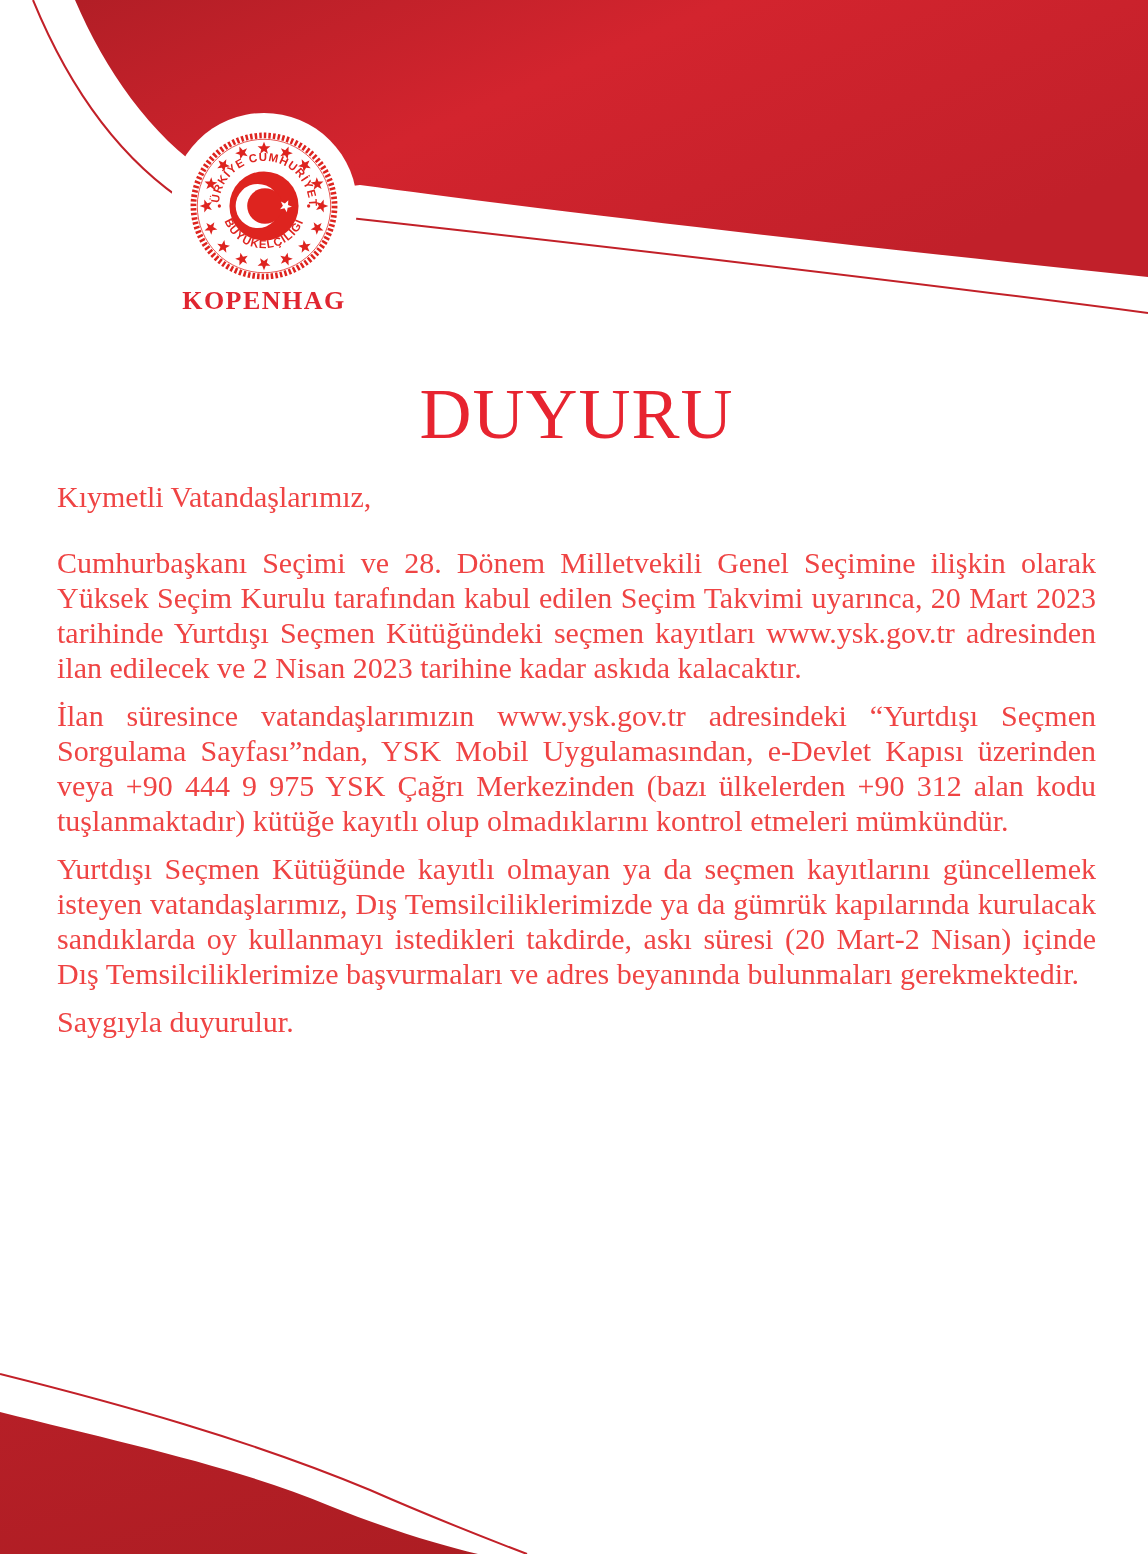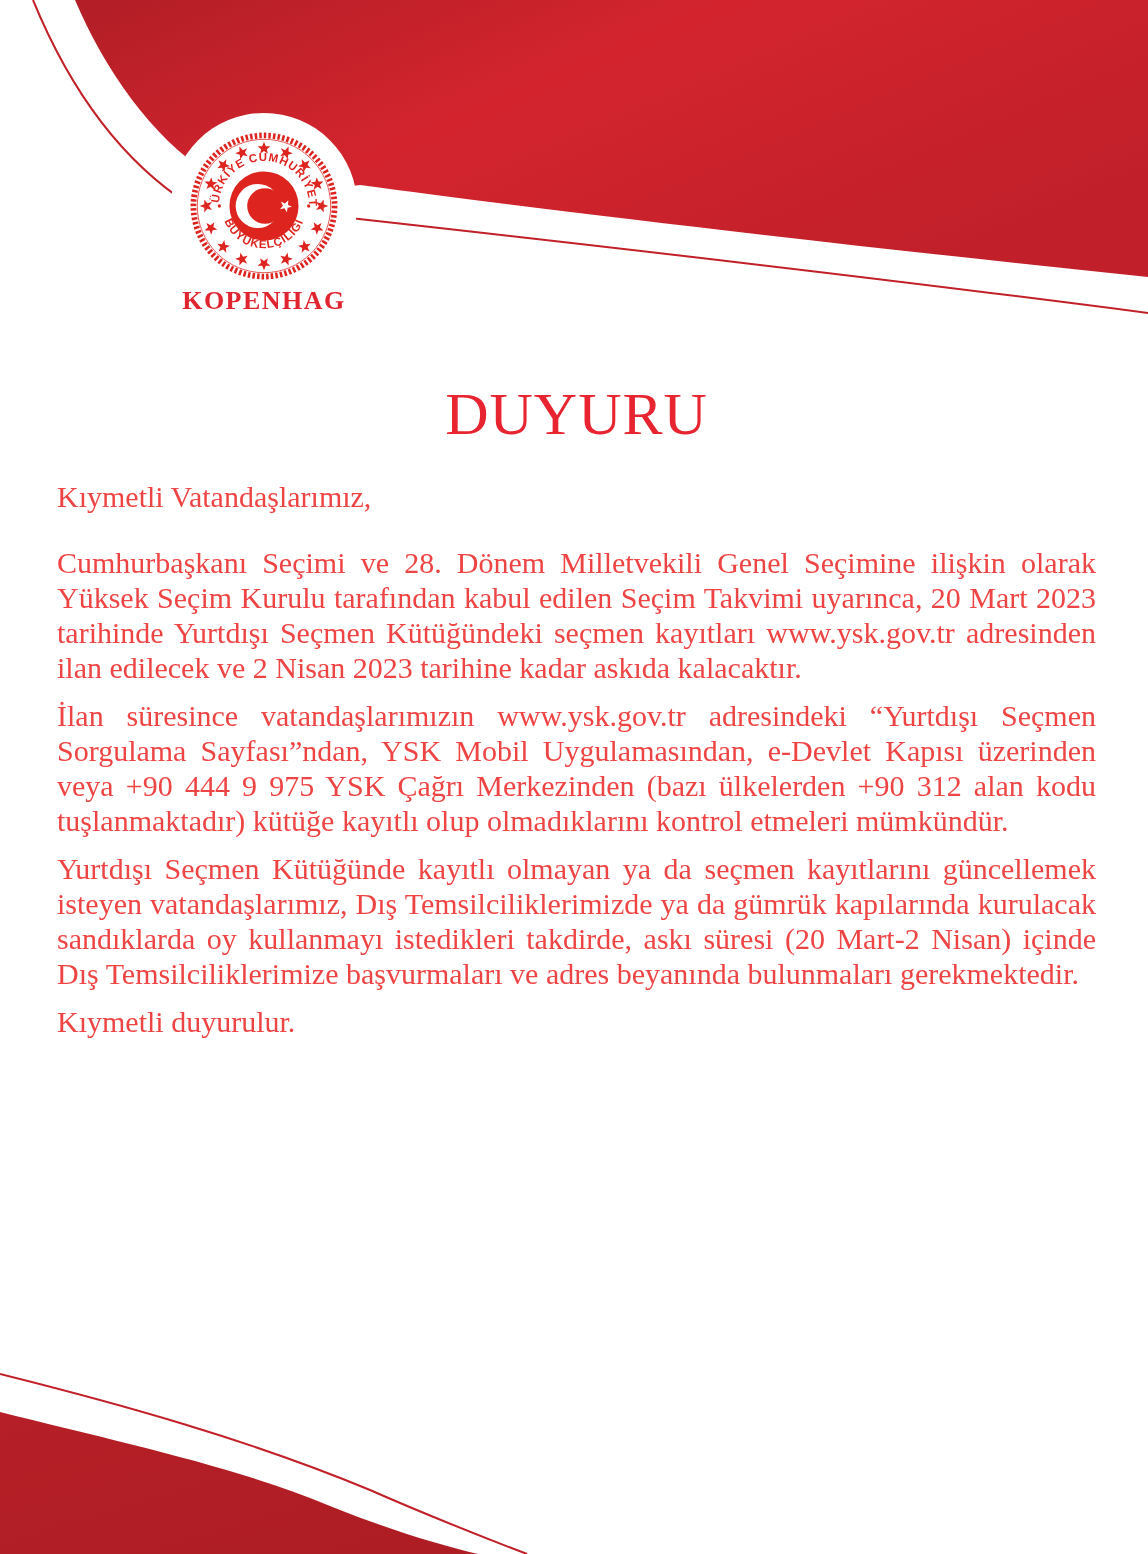"DUYURU" .doc-title { font-size: 60px -> 72px }
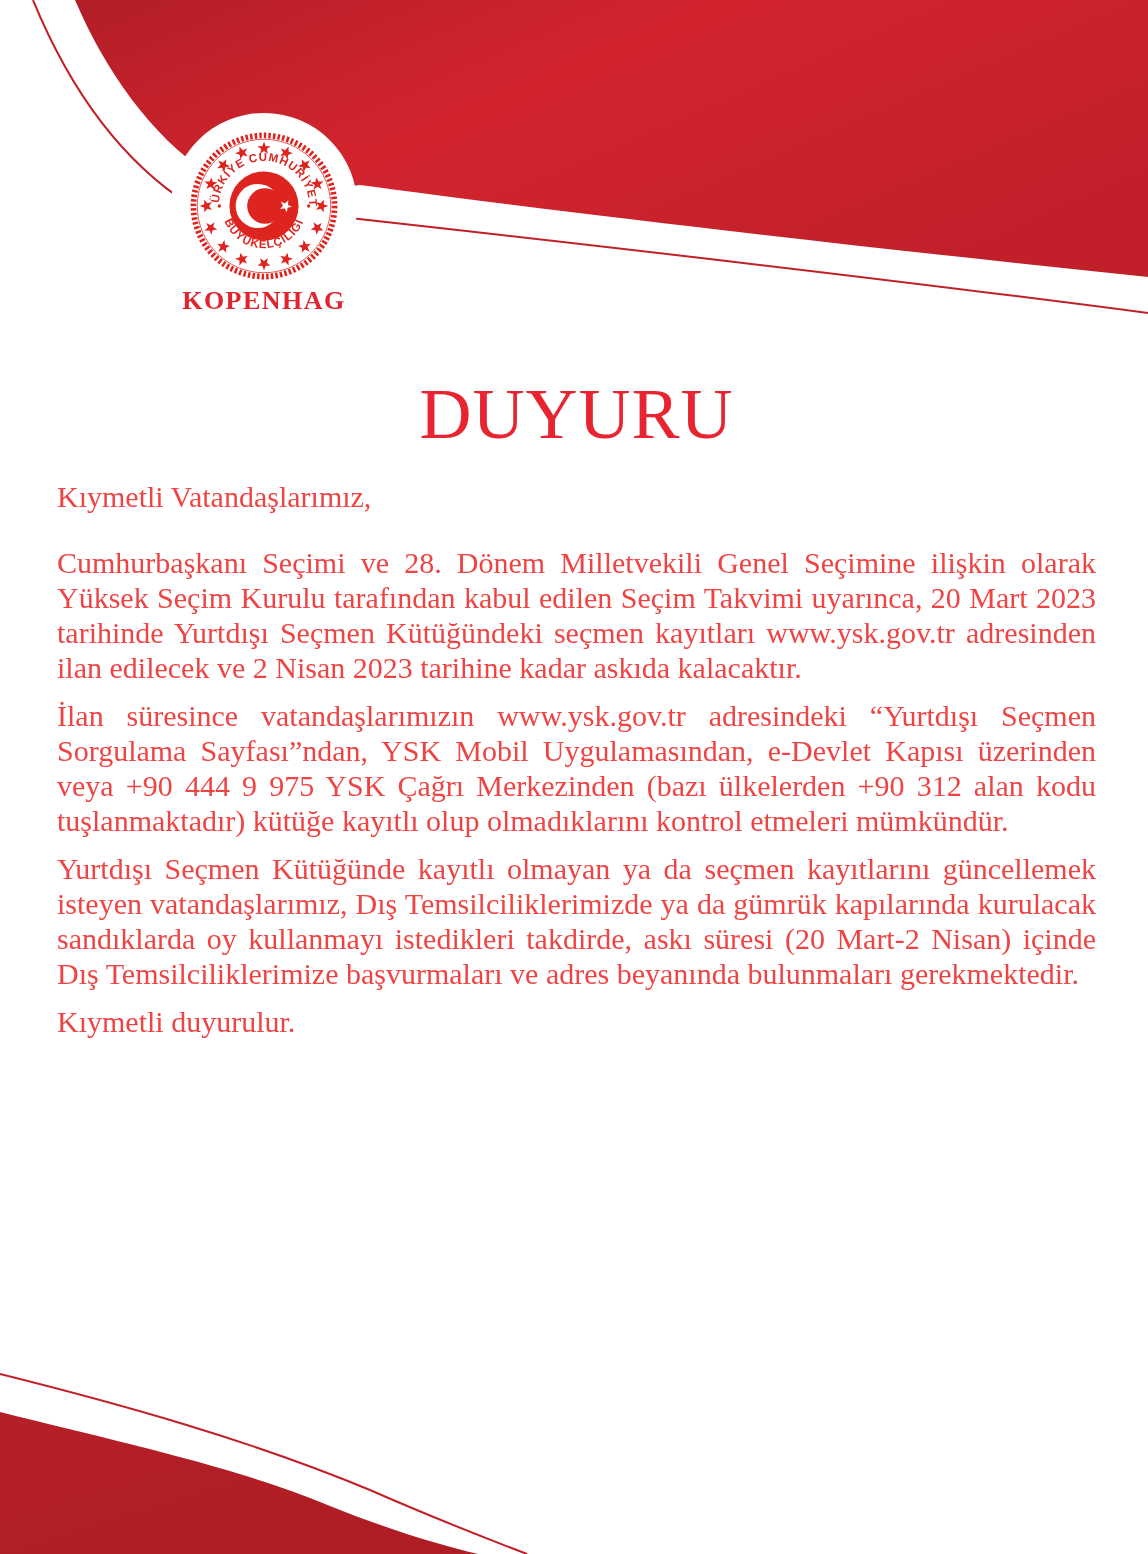"Kıymetli duyurulur." p.closing { text: Kıymetli -> Saygıyla }
